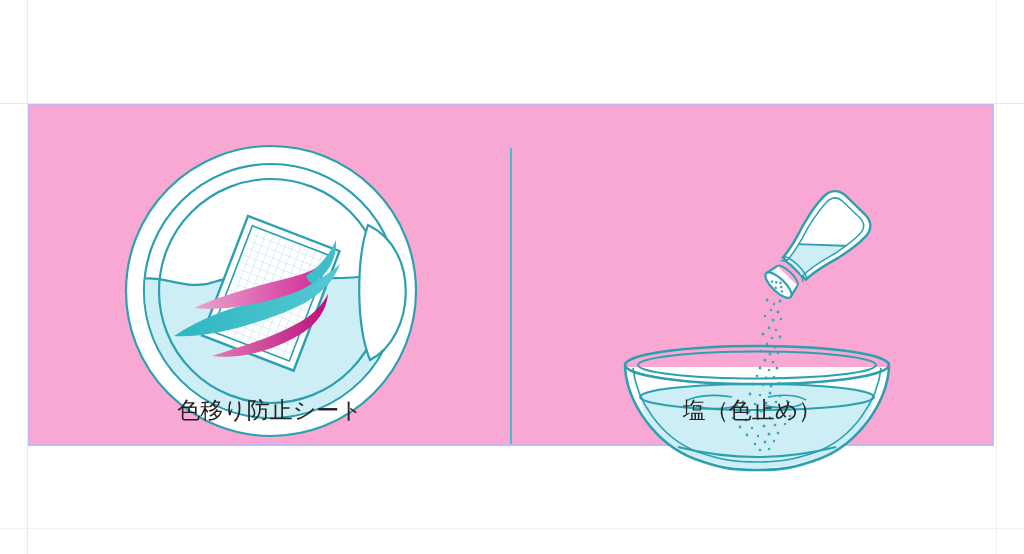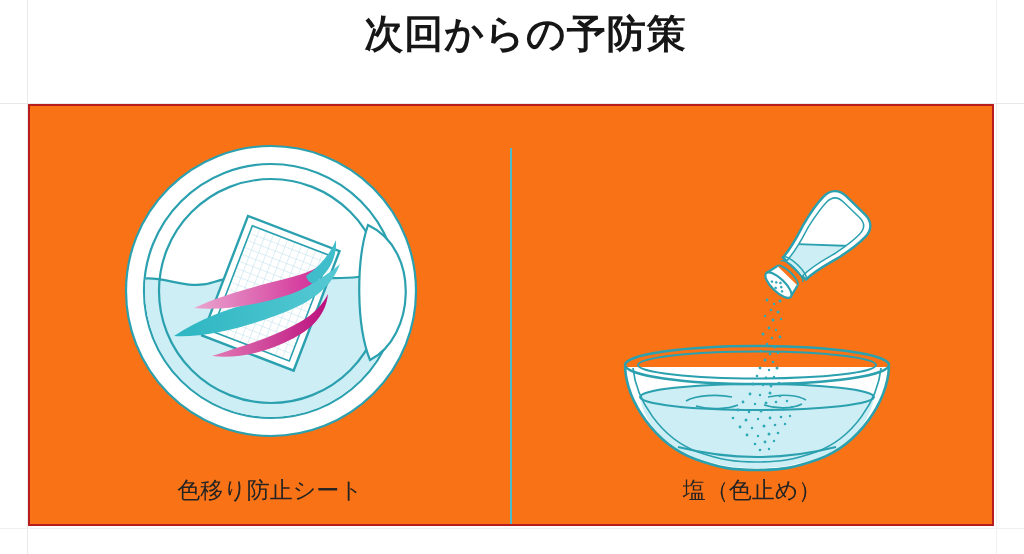"次回からの予防策" h1.title { html: <h1>次回からの予防策</h1> -> none }
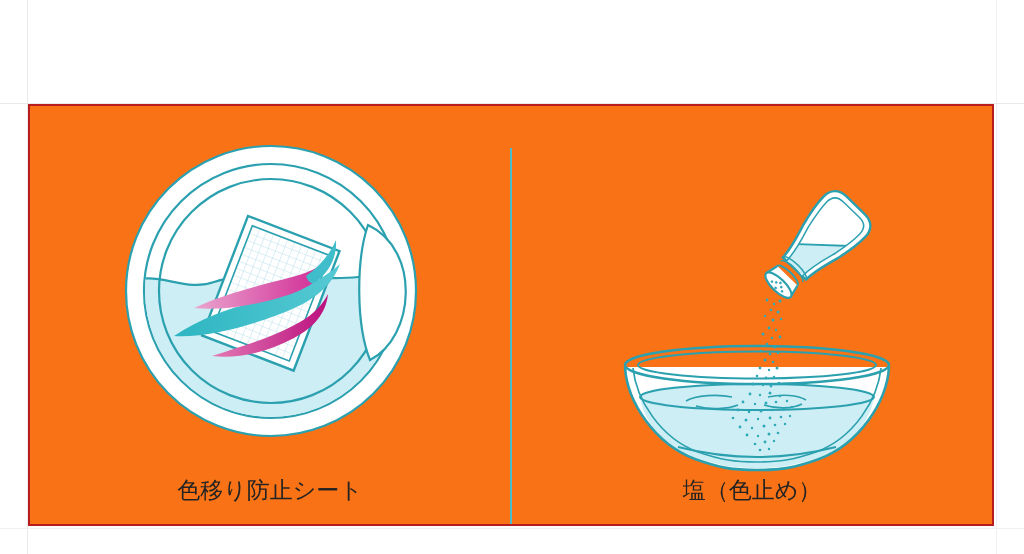"色移り防止シート" .panels { background: #f97316 -> #f9a8d4; border: 2px solid #b91c1c -> 2px solid #c4b5fd; height: 422px -> 342px }
